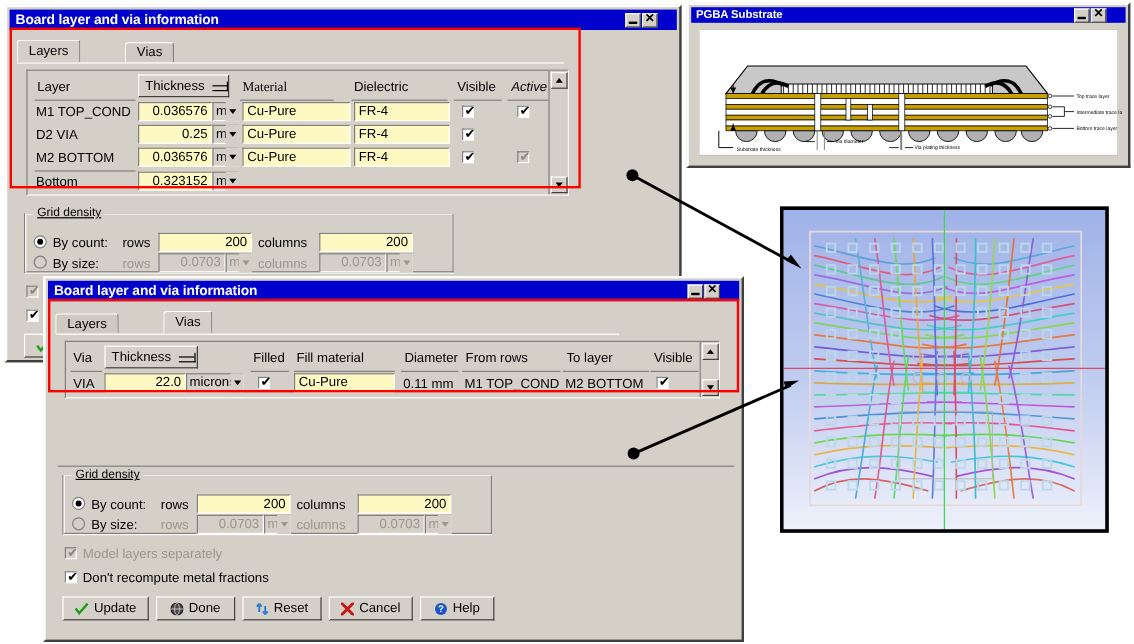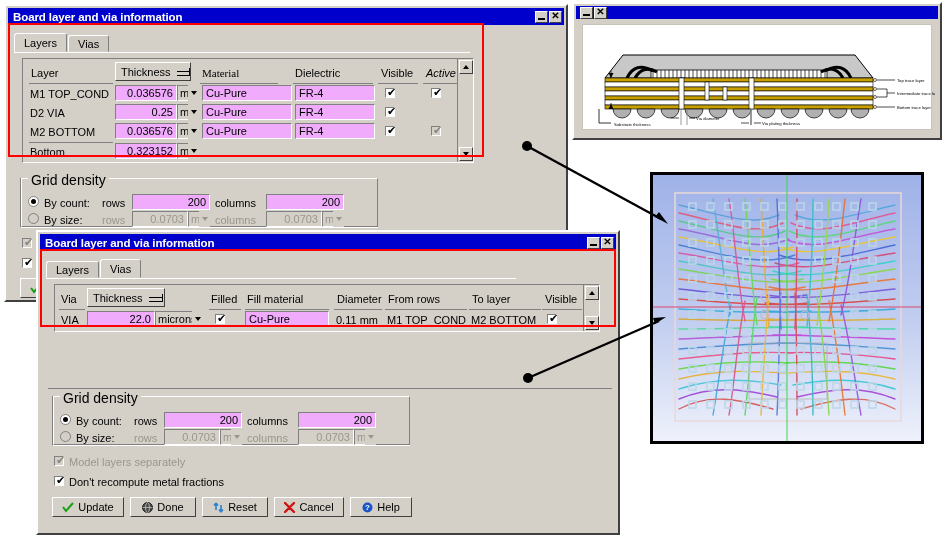"Board layer and via information" .titlebar { padding: 0 2px 0 5px -> 0 16px 0 5px }
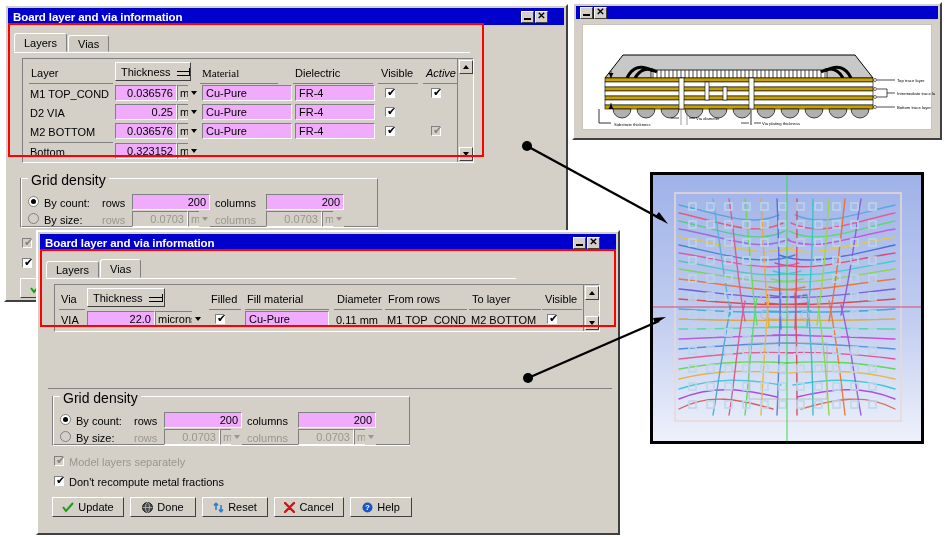"PGBA Substrate" span.tb-text { html: none -> <span>PGBA Substrate</span> }
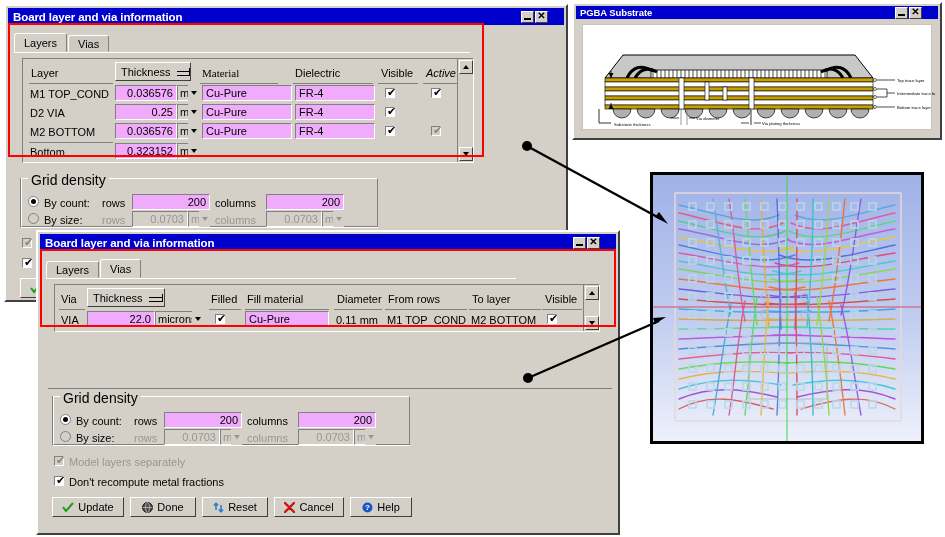"Layers" .tabstrip { gap: none -> 36px }
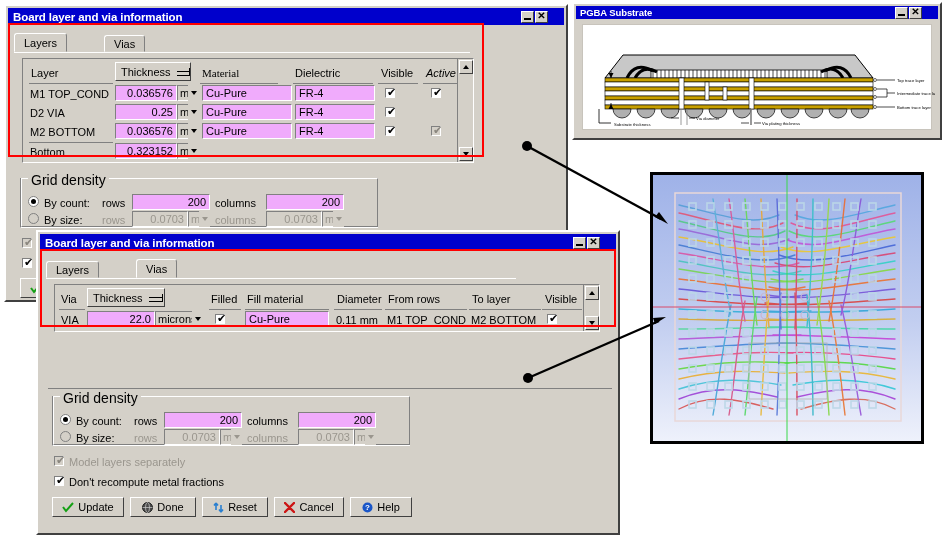"0.036576" .txtfield { background: #f0abfc -> #fef9c3 }
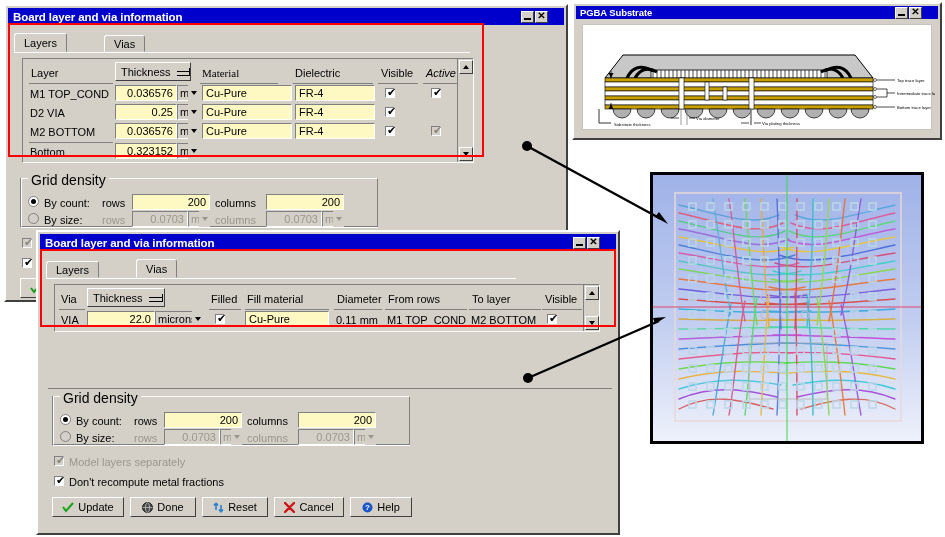"Grid density" .grouplabel { font-size: 14px -> 10px; text-decoration: none -> underline }
